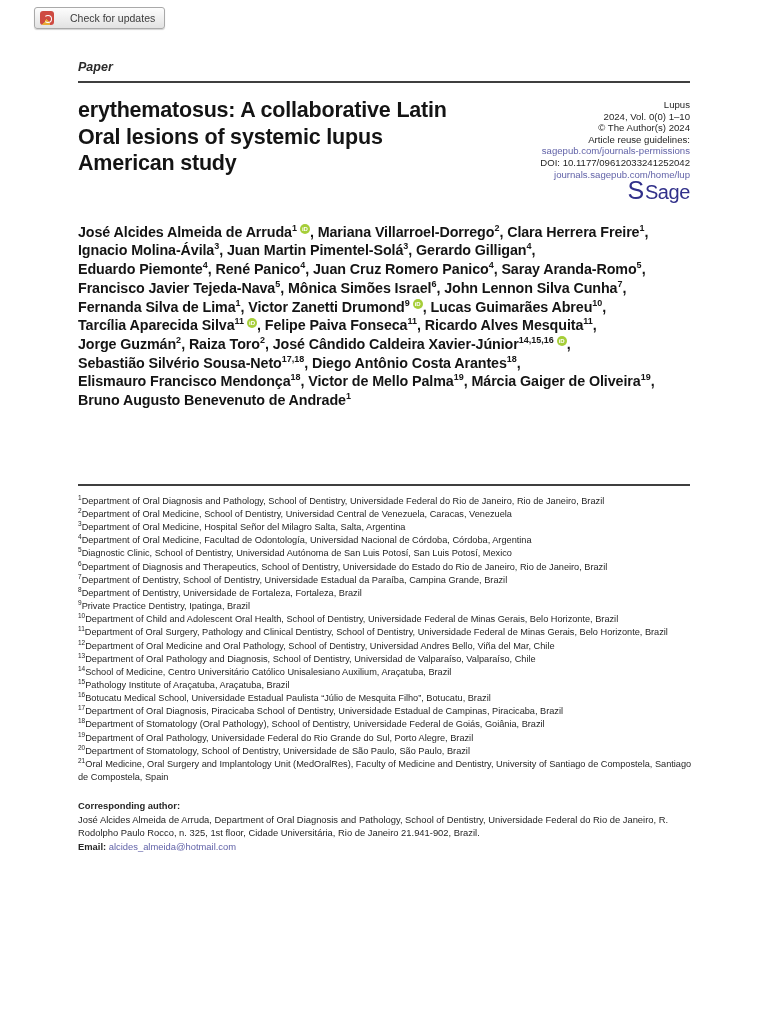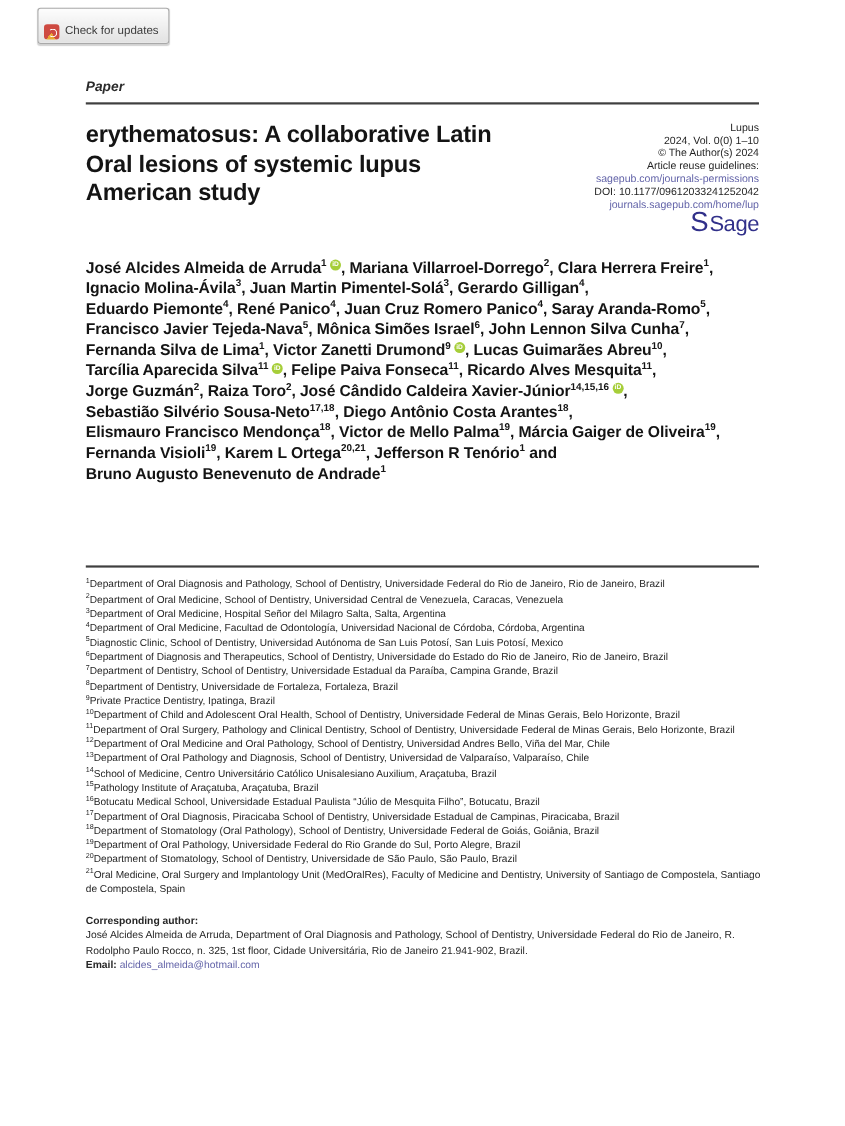"Check for updates" .badge { align-items: none -> center; gap: 5px -> 16px; padding: 14px 9px 3px 5px -> 3px 9px 3px 5px }
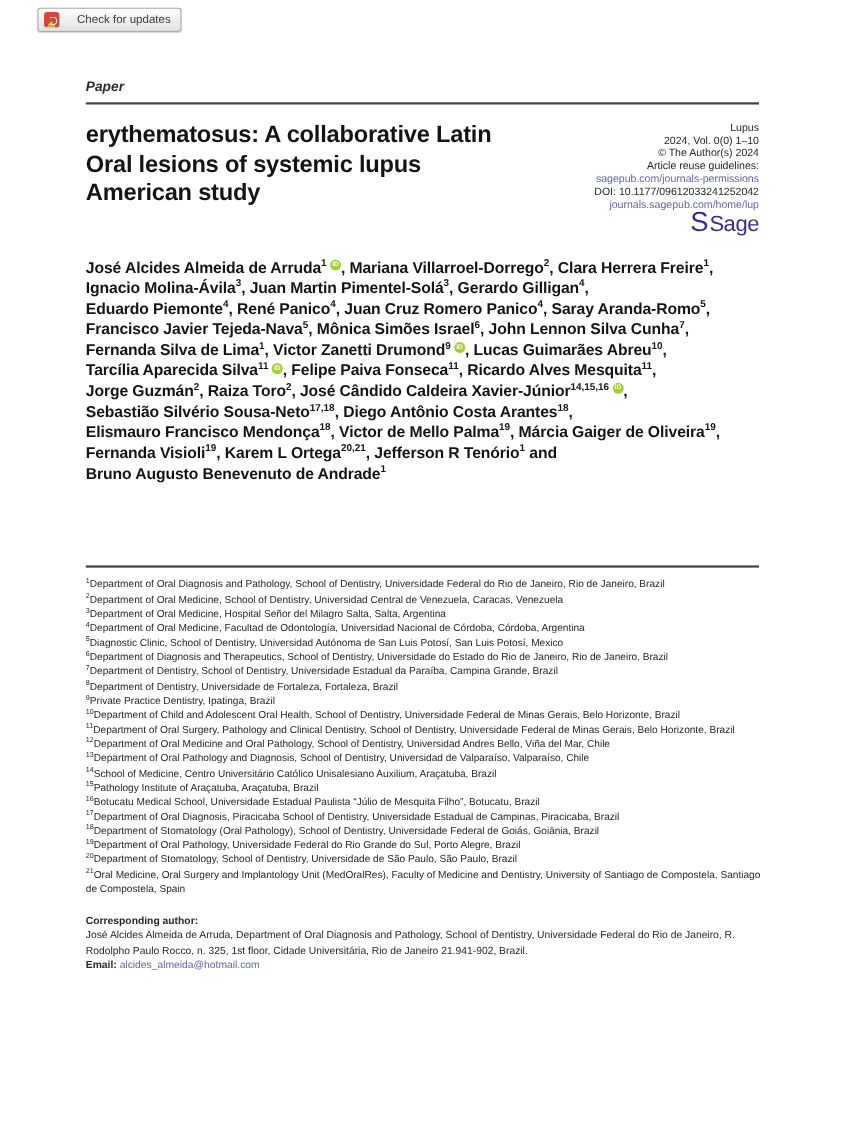"Paper" .page { padding: 12px 78px -> 0 78px }
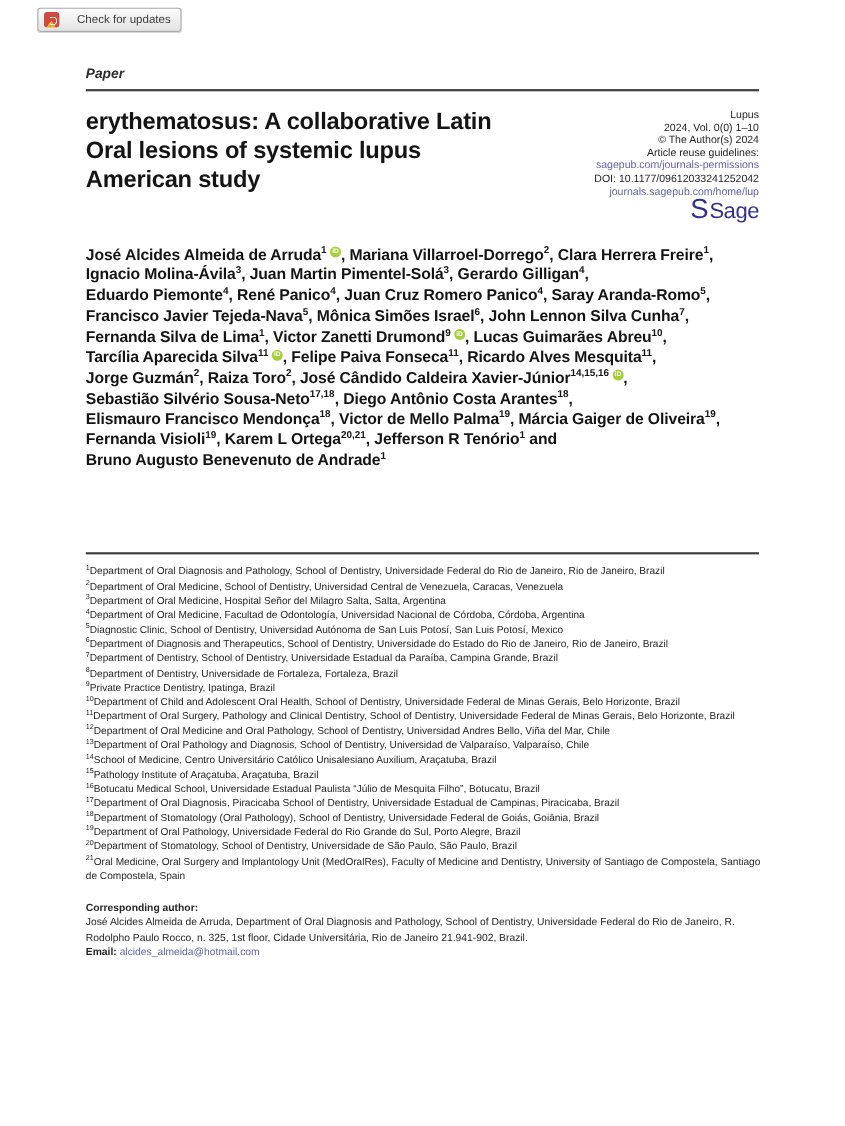"Fernanda Visioli19, Karem L Ortega20,21," div.author-line { html: <div><span>Fernanda Visioli<sup>19</sup>, </span><span>Karem L Ortega<sup>20,21</sup>, </span><span>Jefferson R Tenório<sup>1</sup> and</span></div> -> none }
